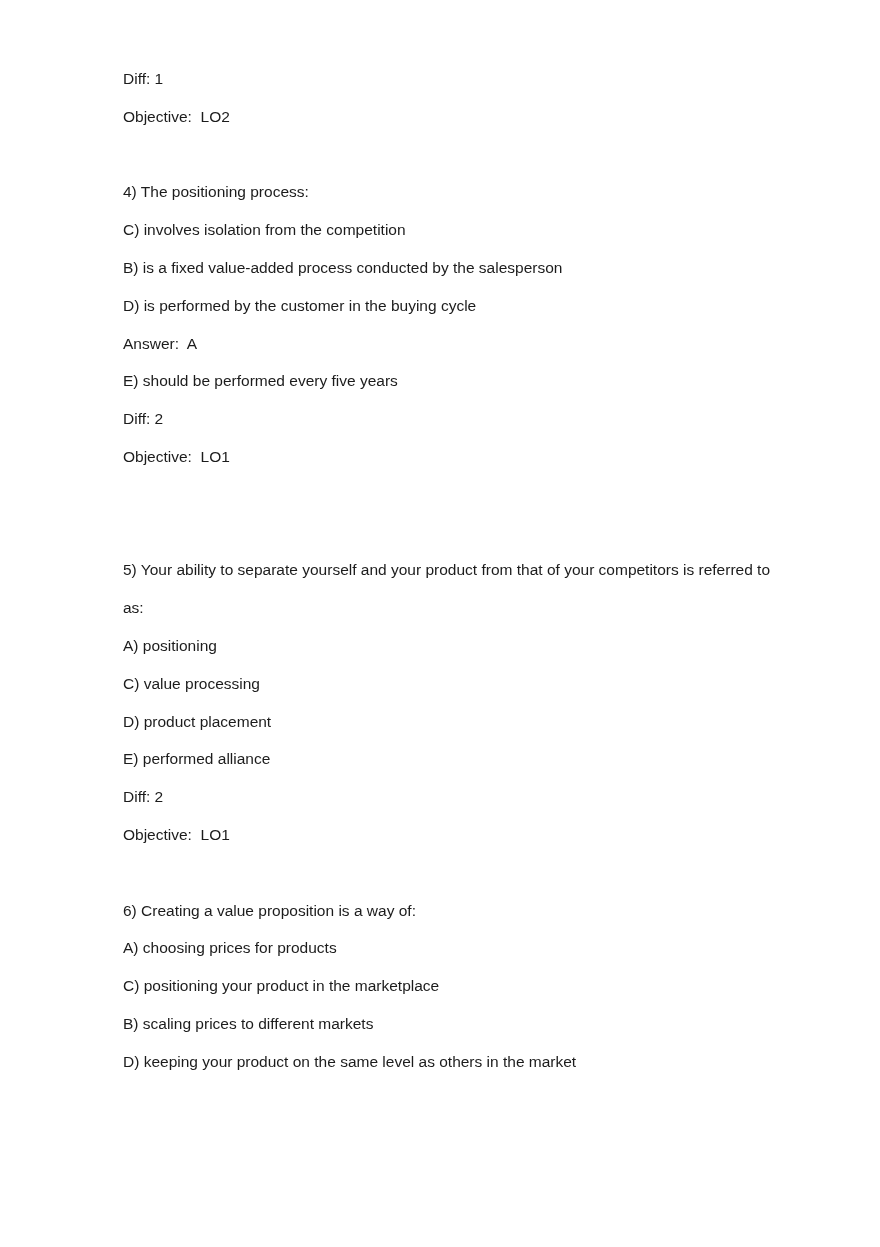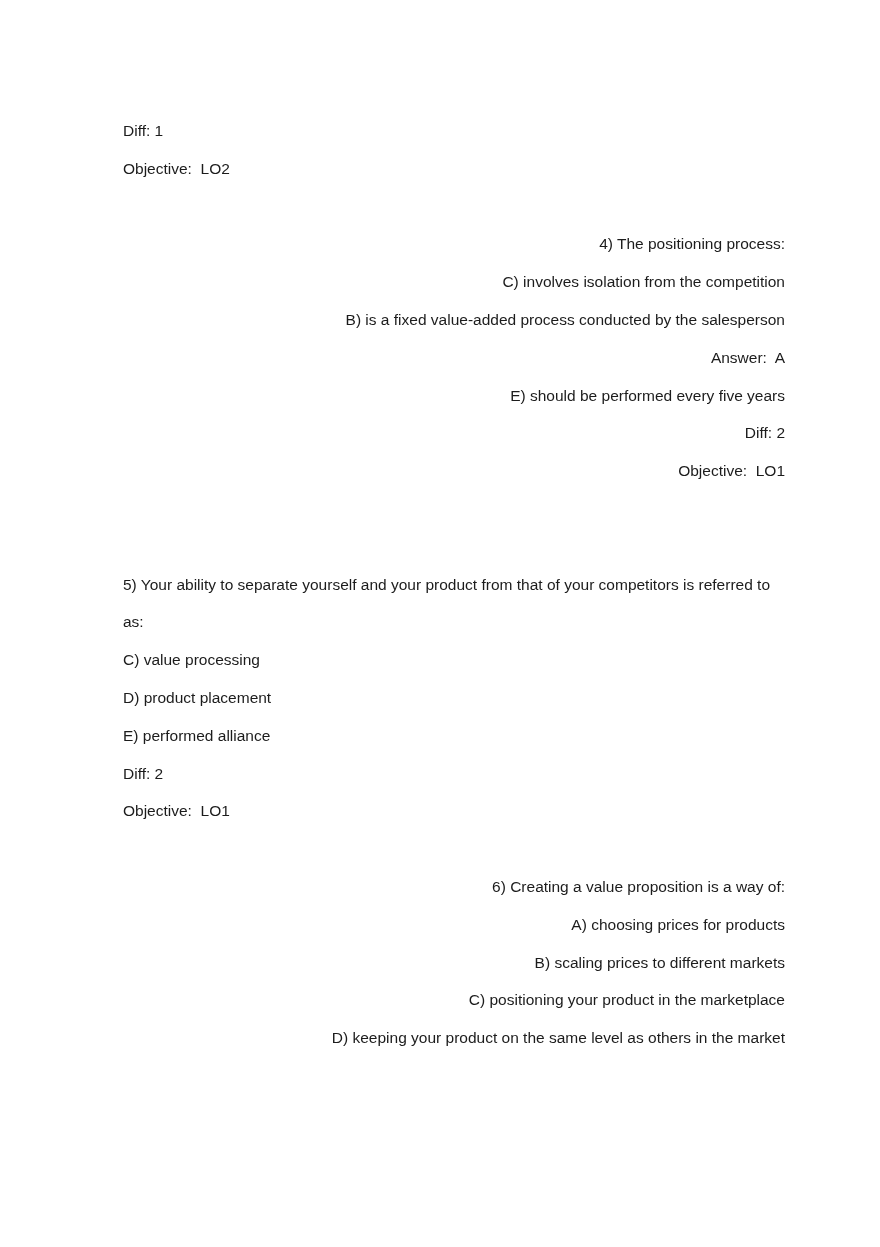"Diff: 1" .page { padding: 112px 95px 0 123px -> 60px 95px 0 123px }
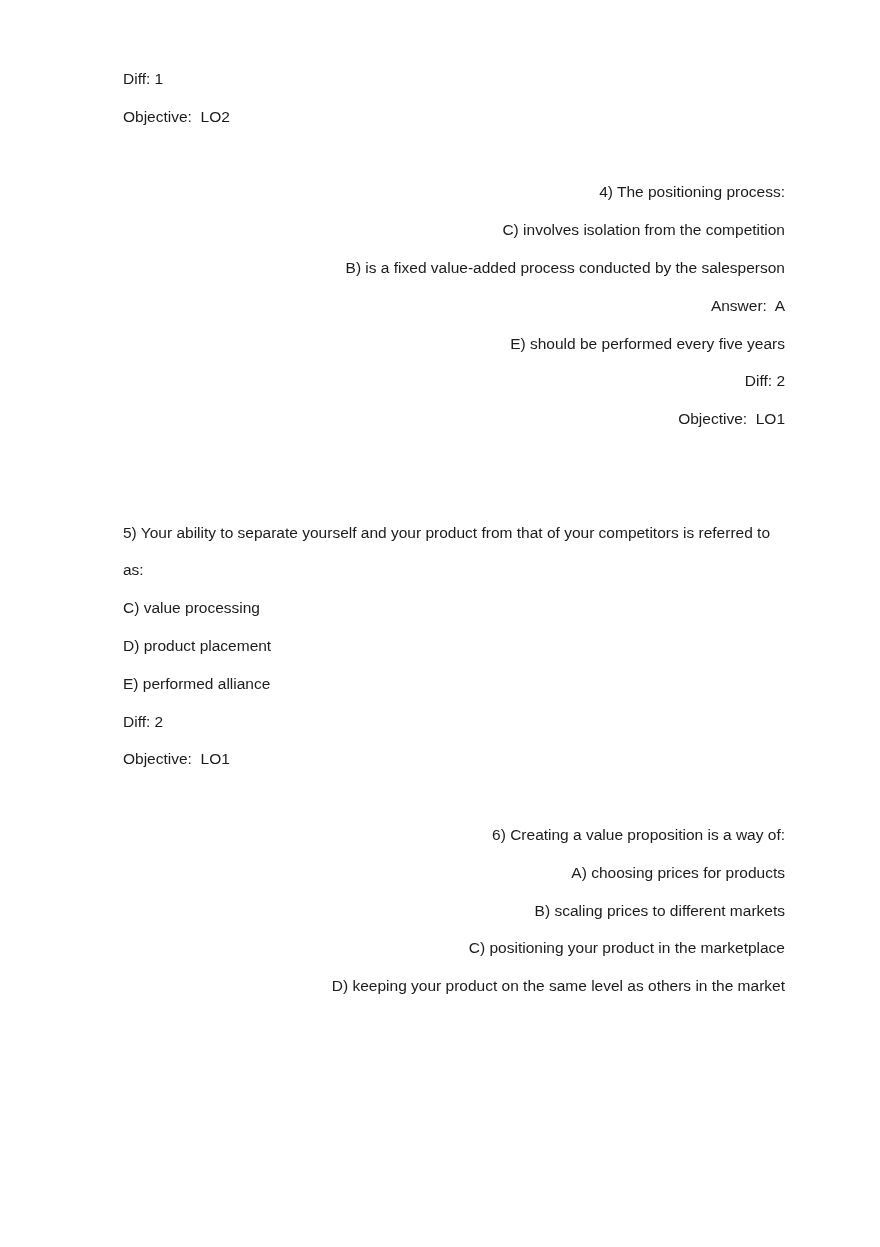"4) The positioning process:" .gap-1 { text-align: right -> none }
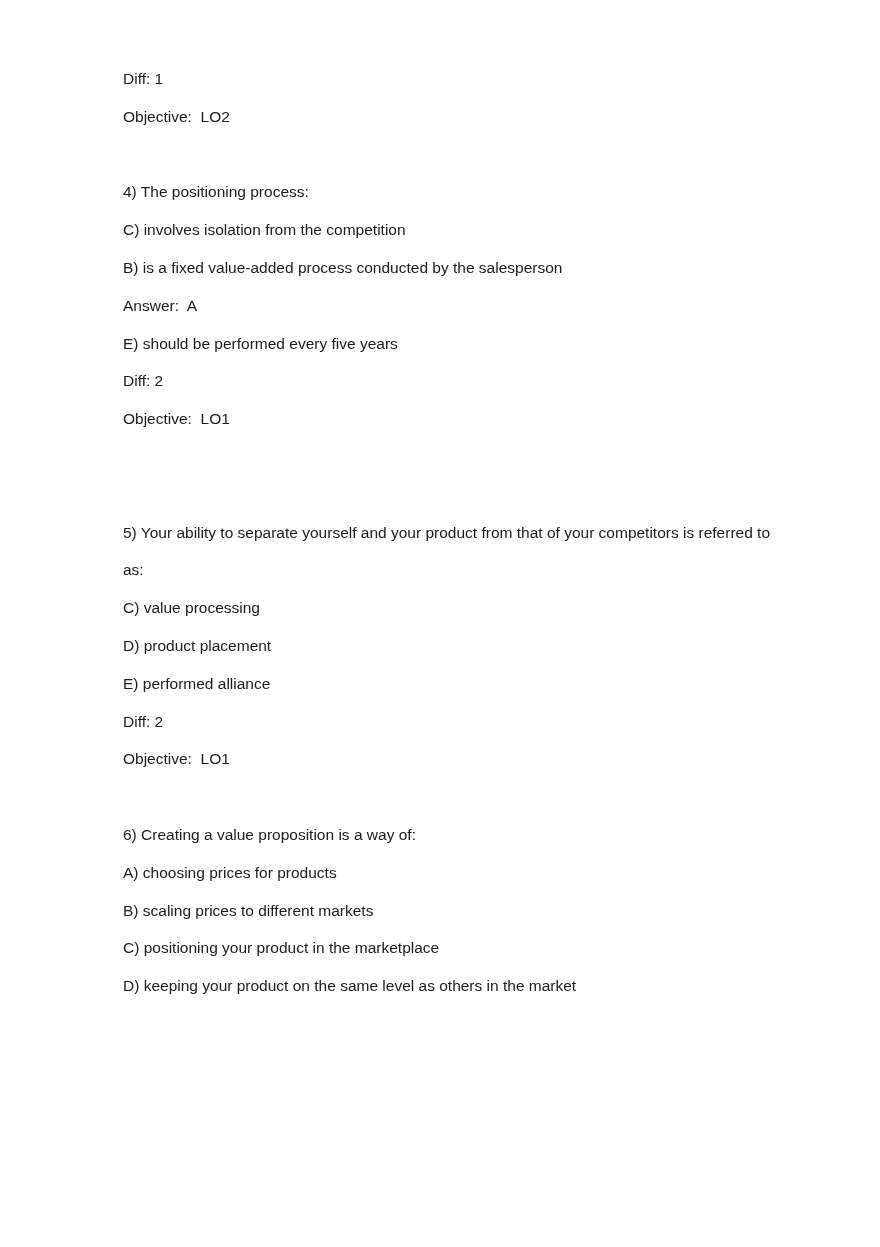"D) is performed by the" p { html: none -> <p>D) is performed by the customer in the buying cycle</p> }
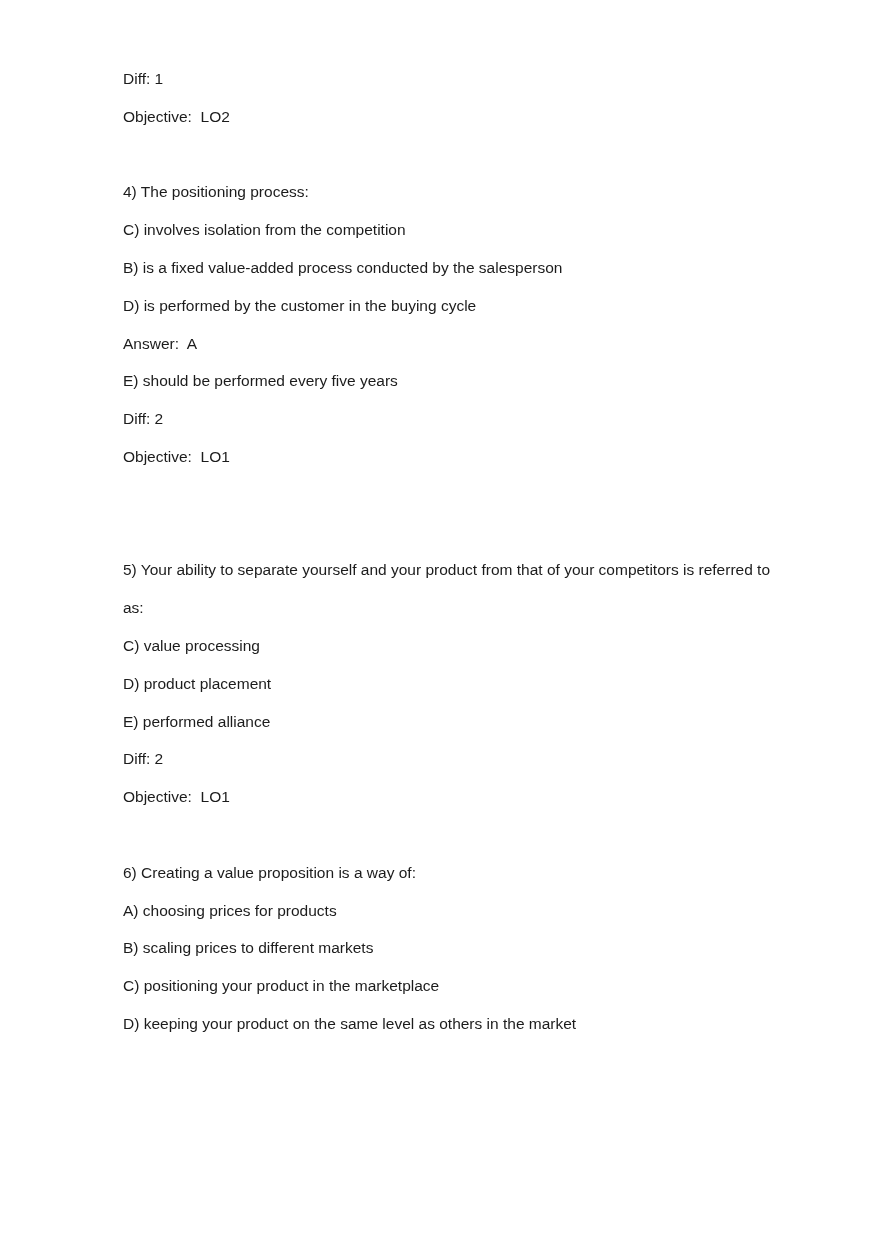"A) positioning" p { html: none -> <p>A) positioning</p> }
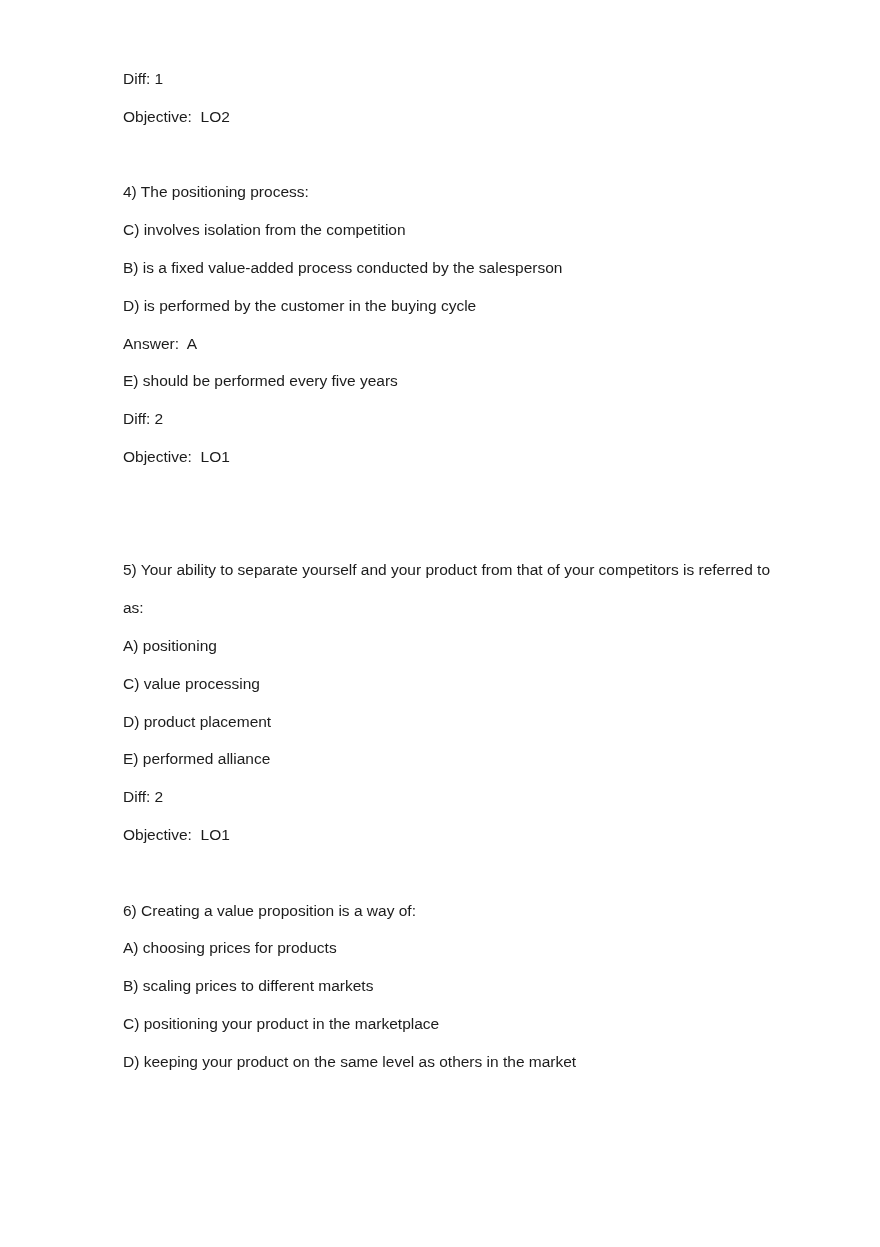"B) scaling prices to different" p { order: before "C) positioning your product in" -> after "C) positioning your product in" }
